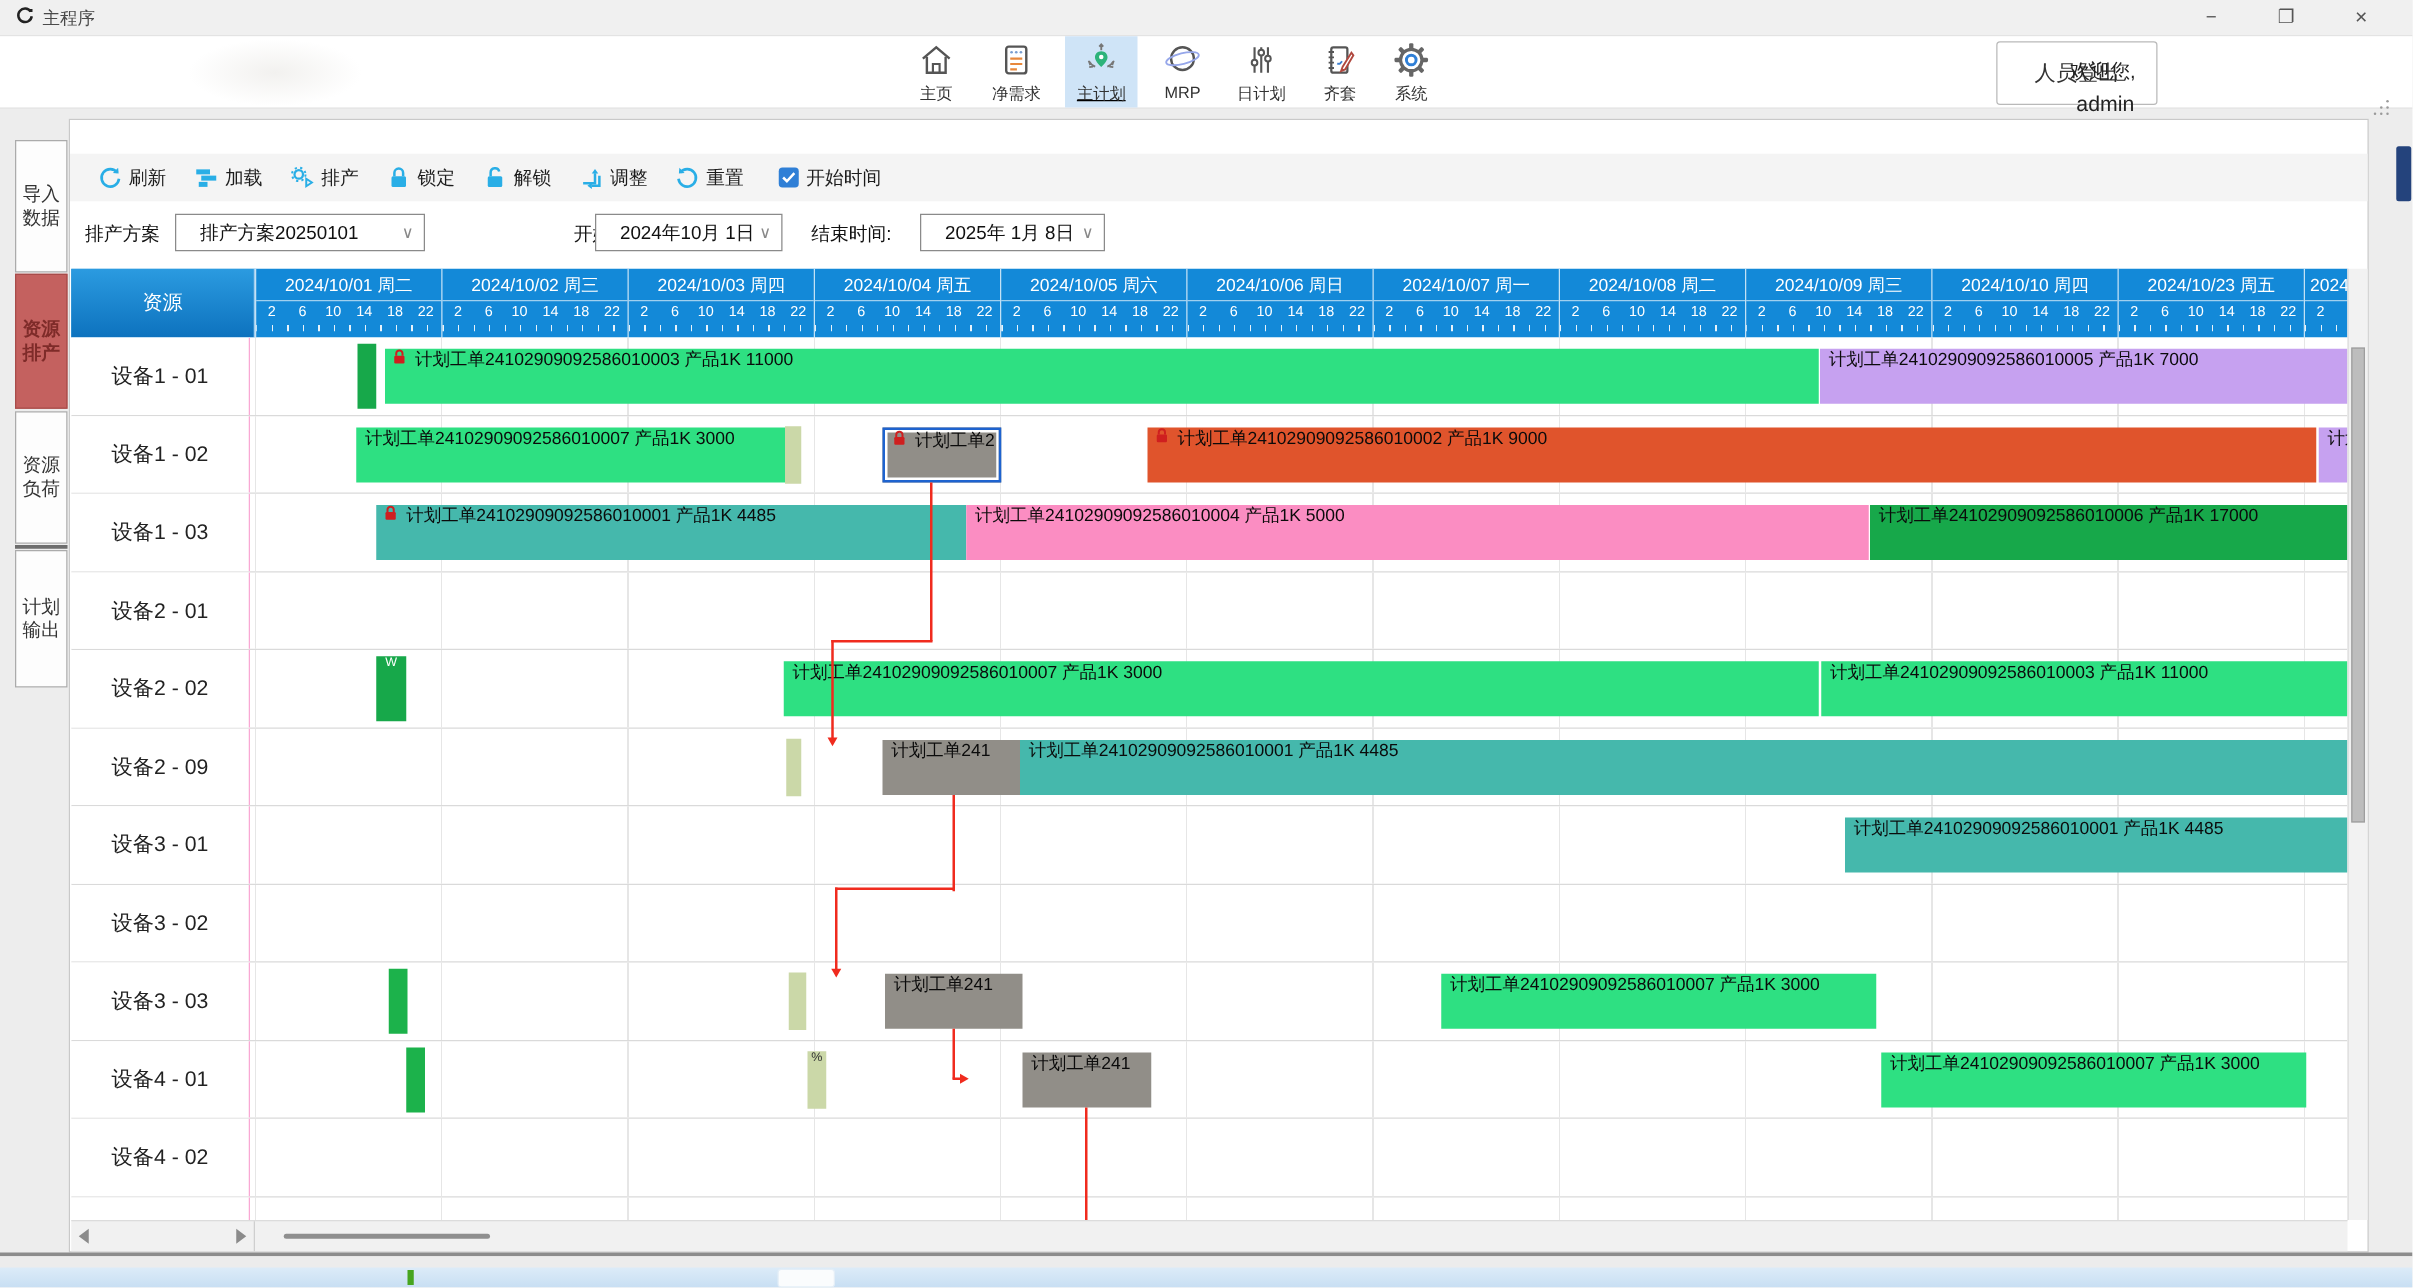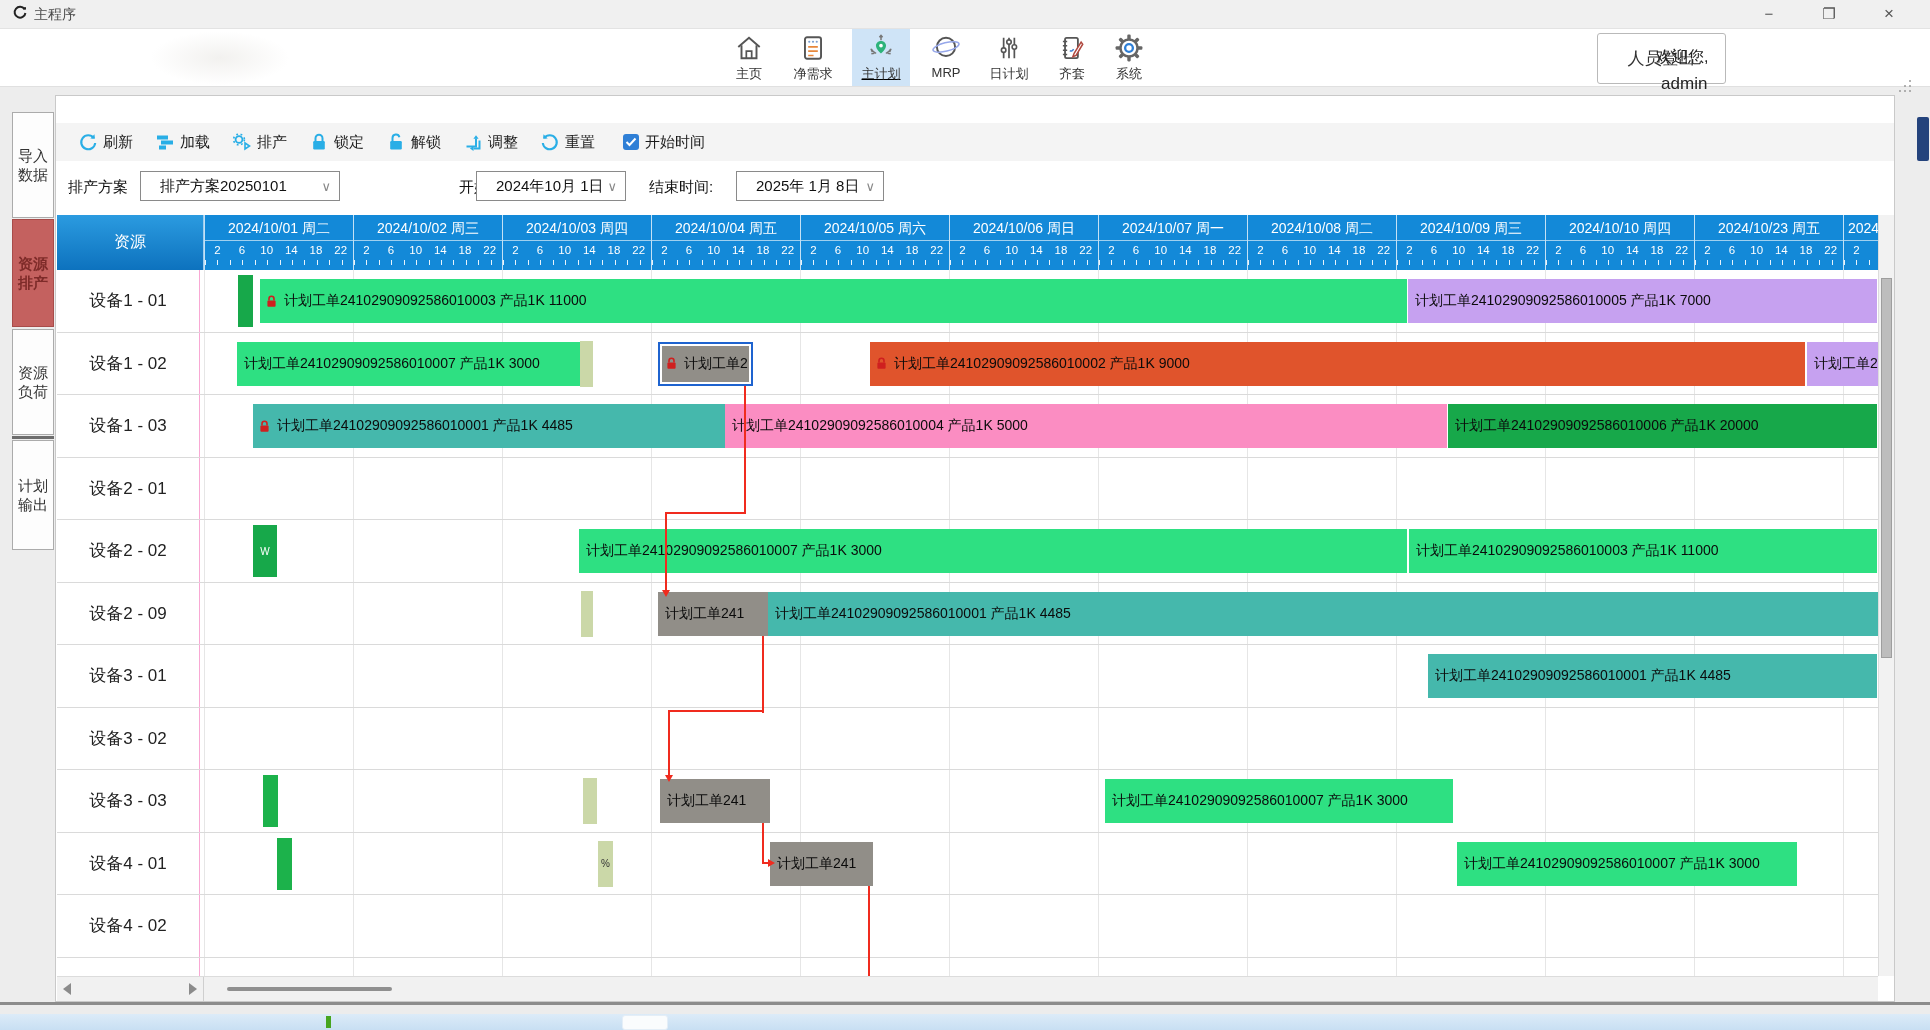"计划工单24102909092586010003 产品1K 11000" .bar { align-items: center -> flex-start; margin-left: none -> 48px }
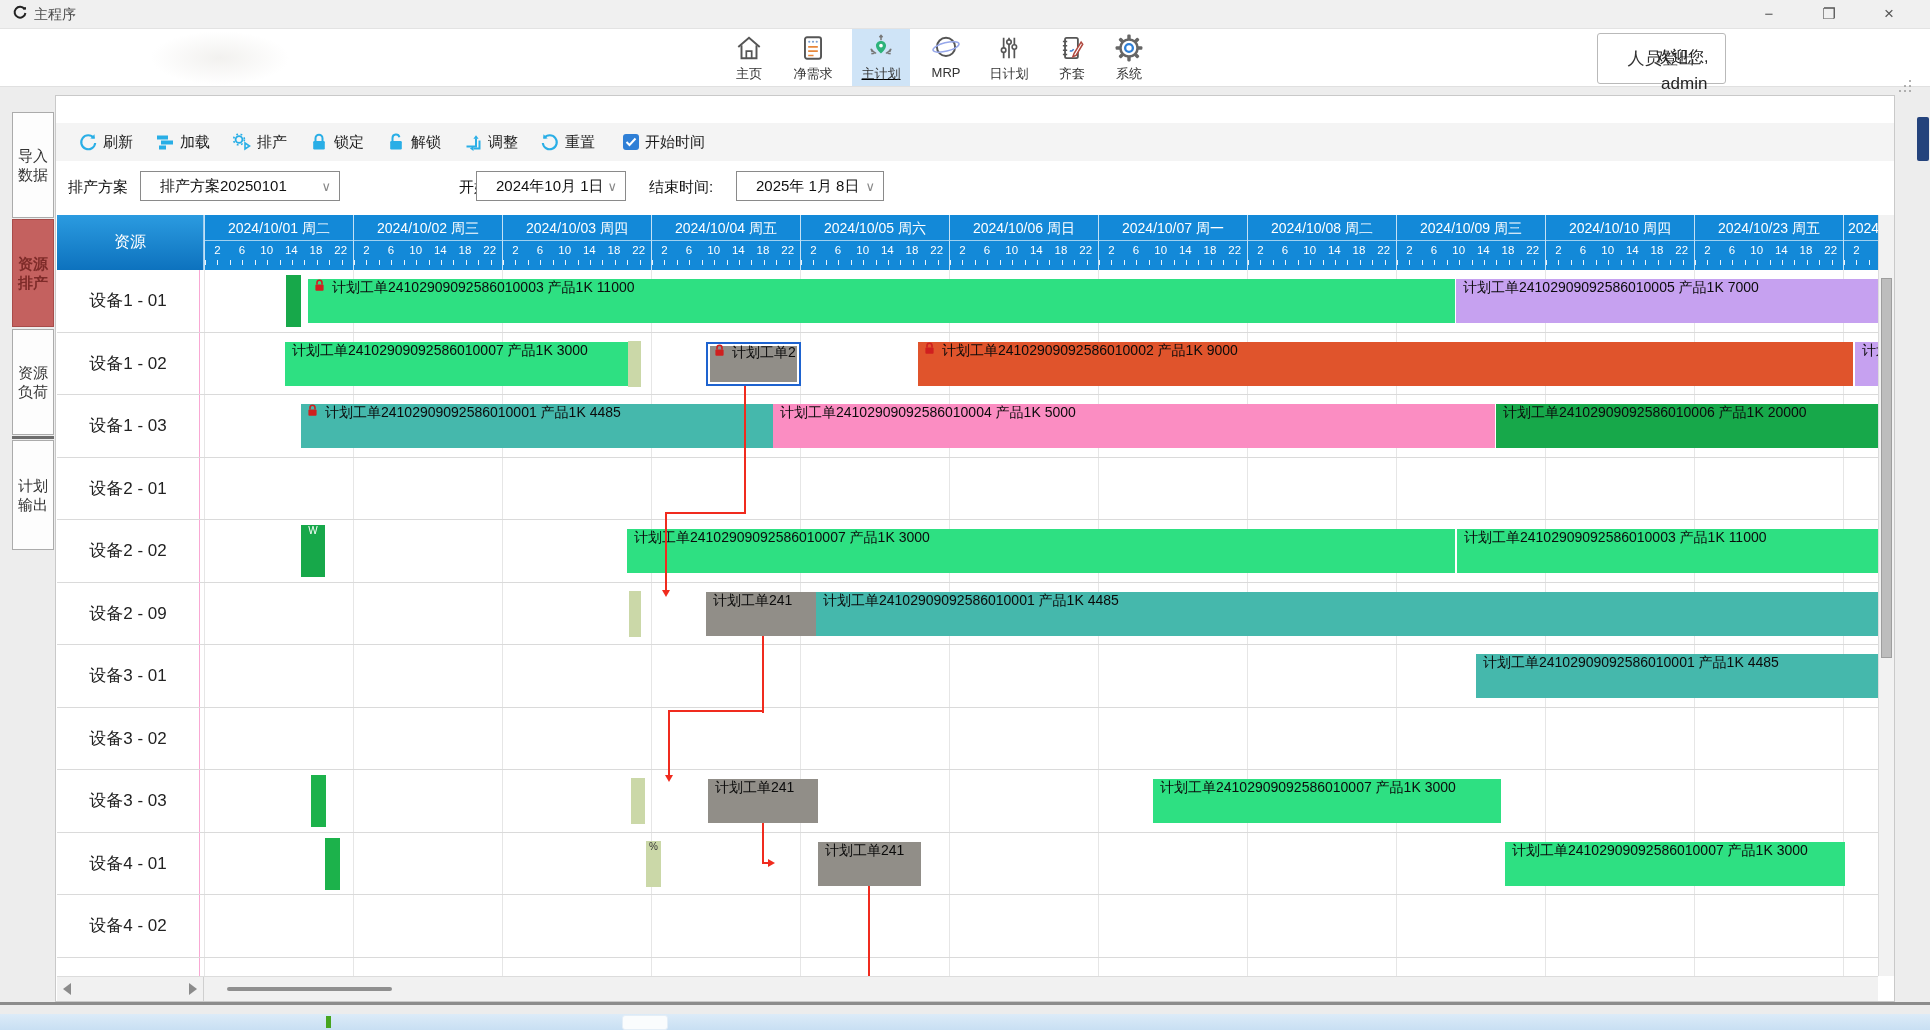"计划工单24102909092586010006 产品1K 20000" span.blab { text: 20000 -> 17000 }
